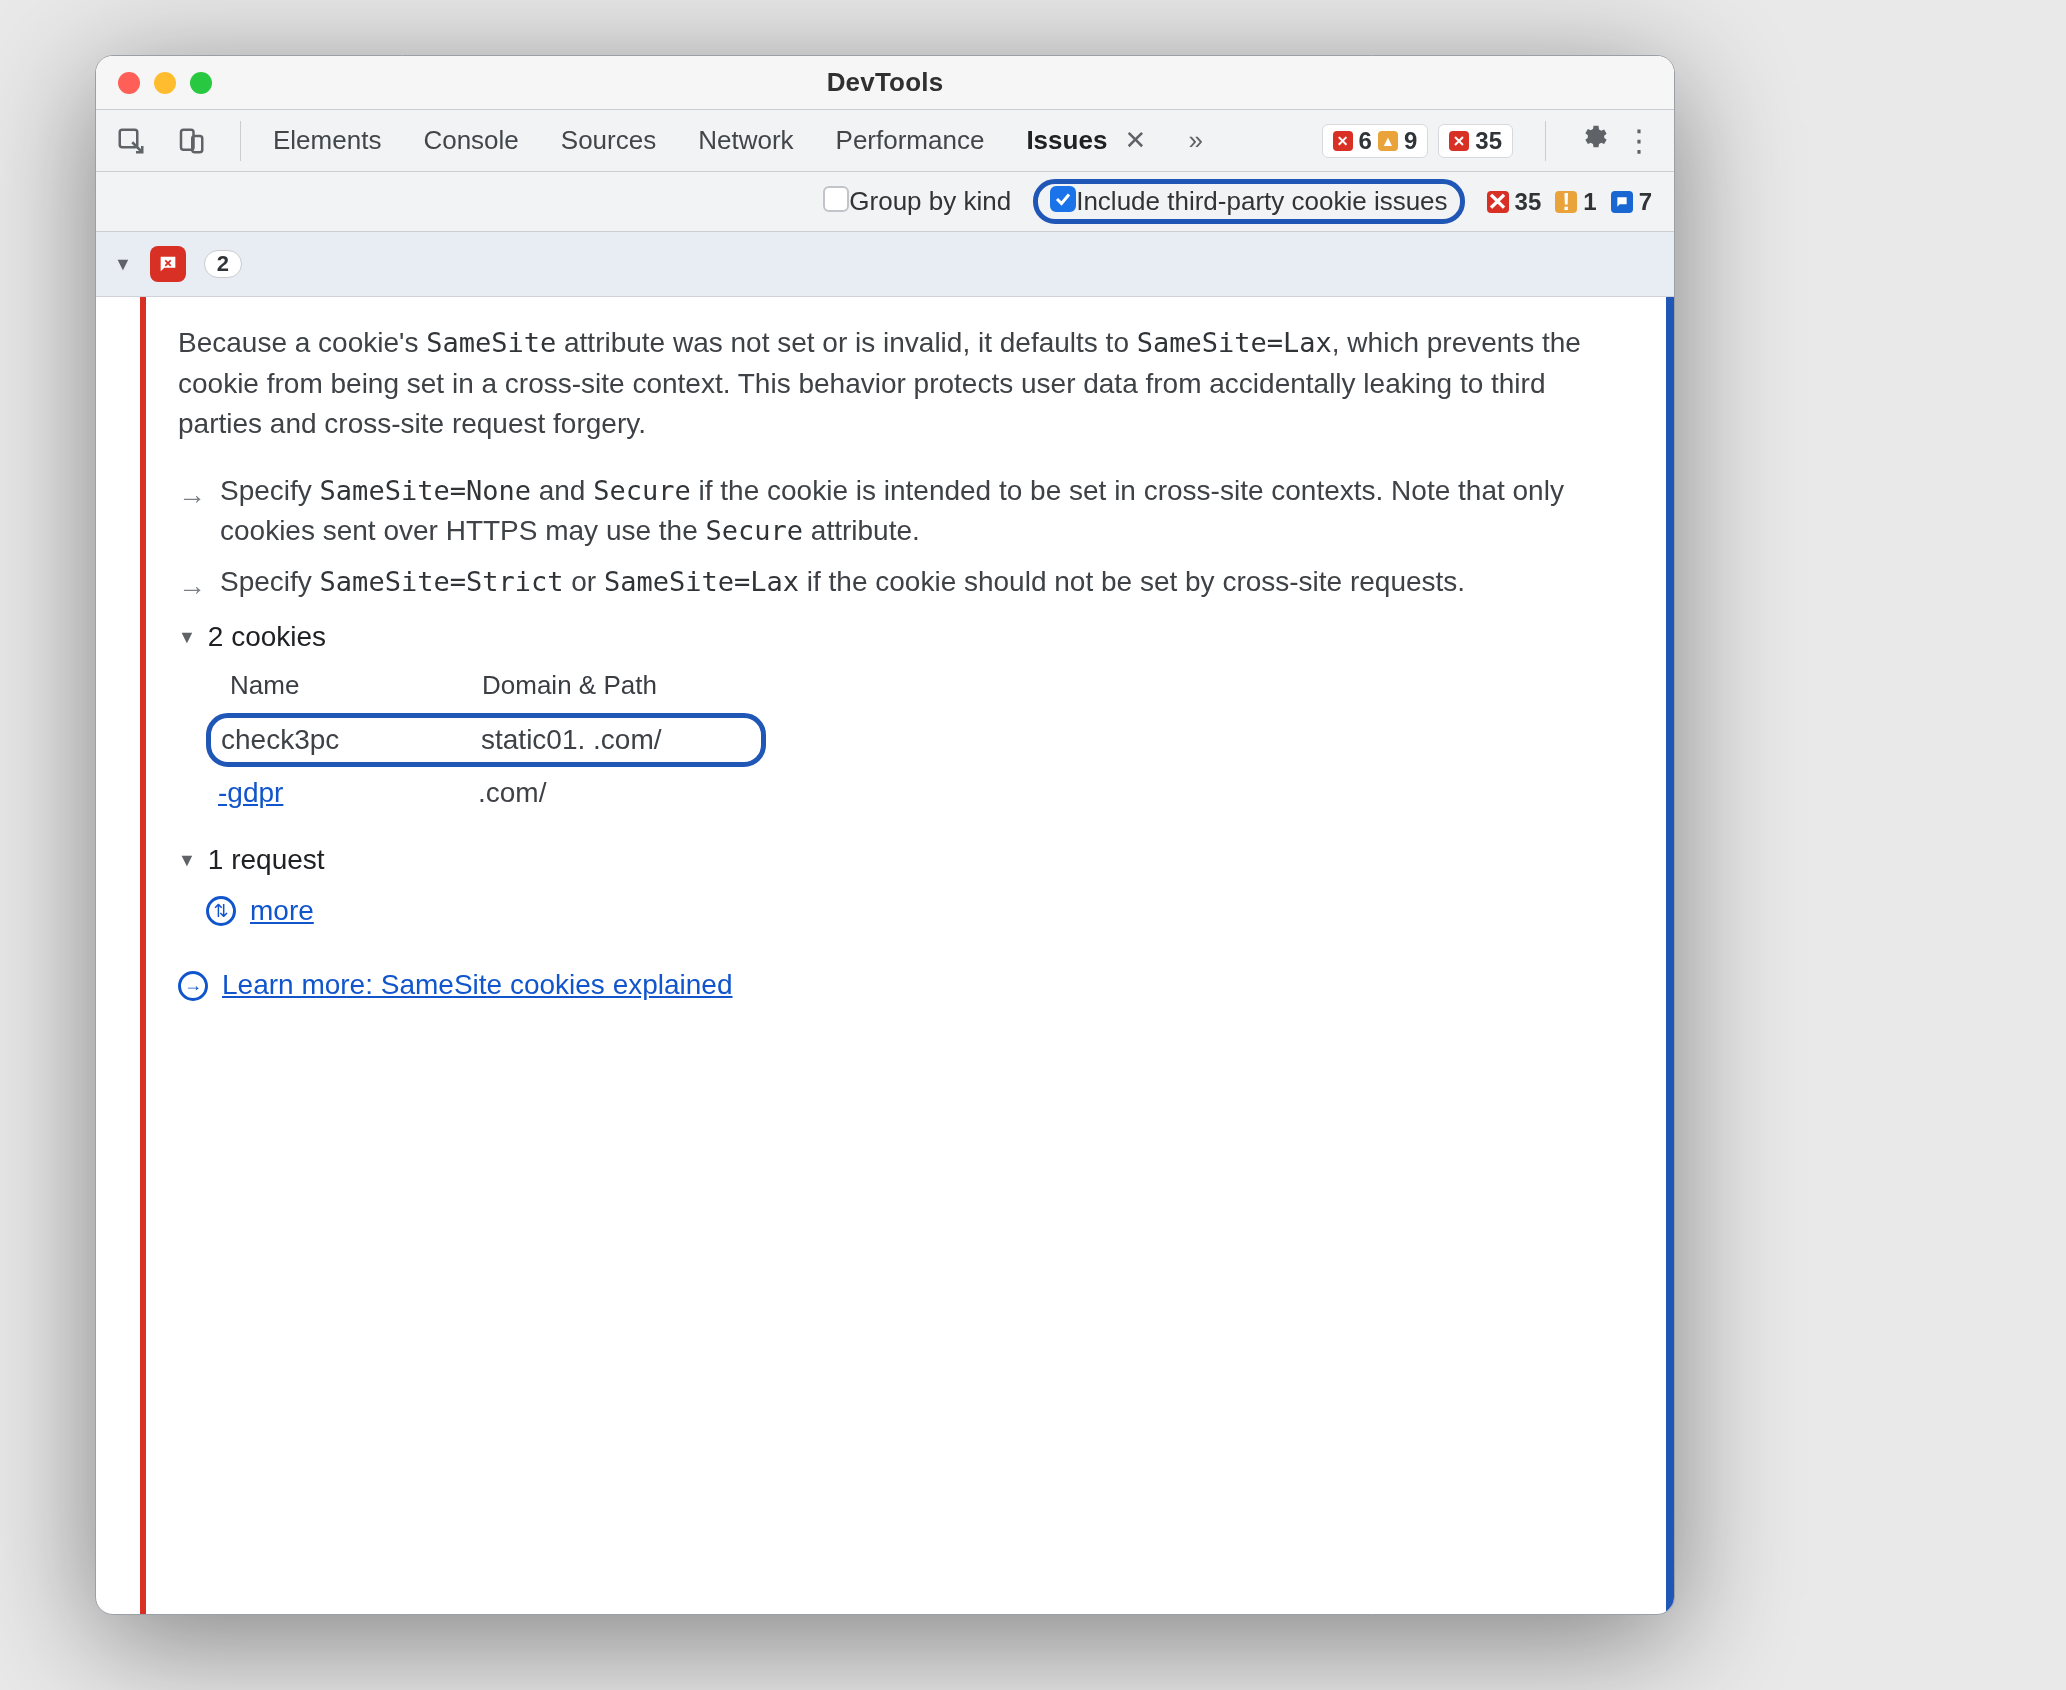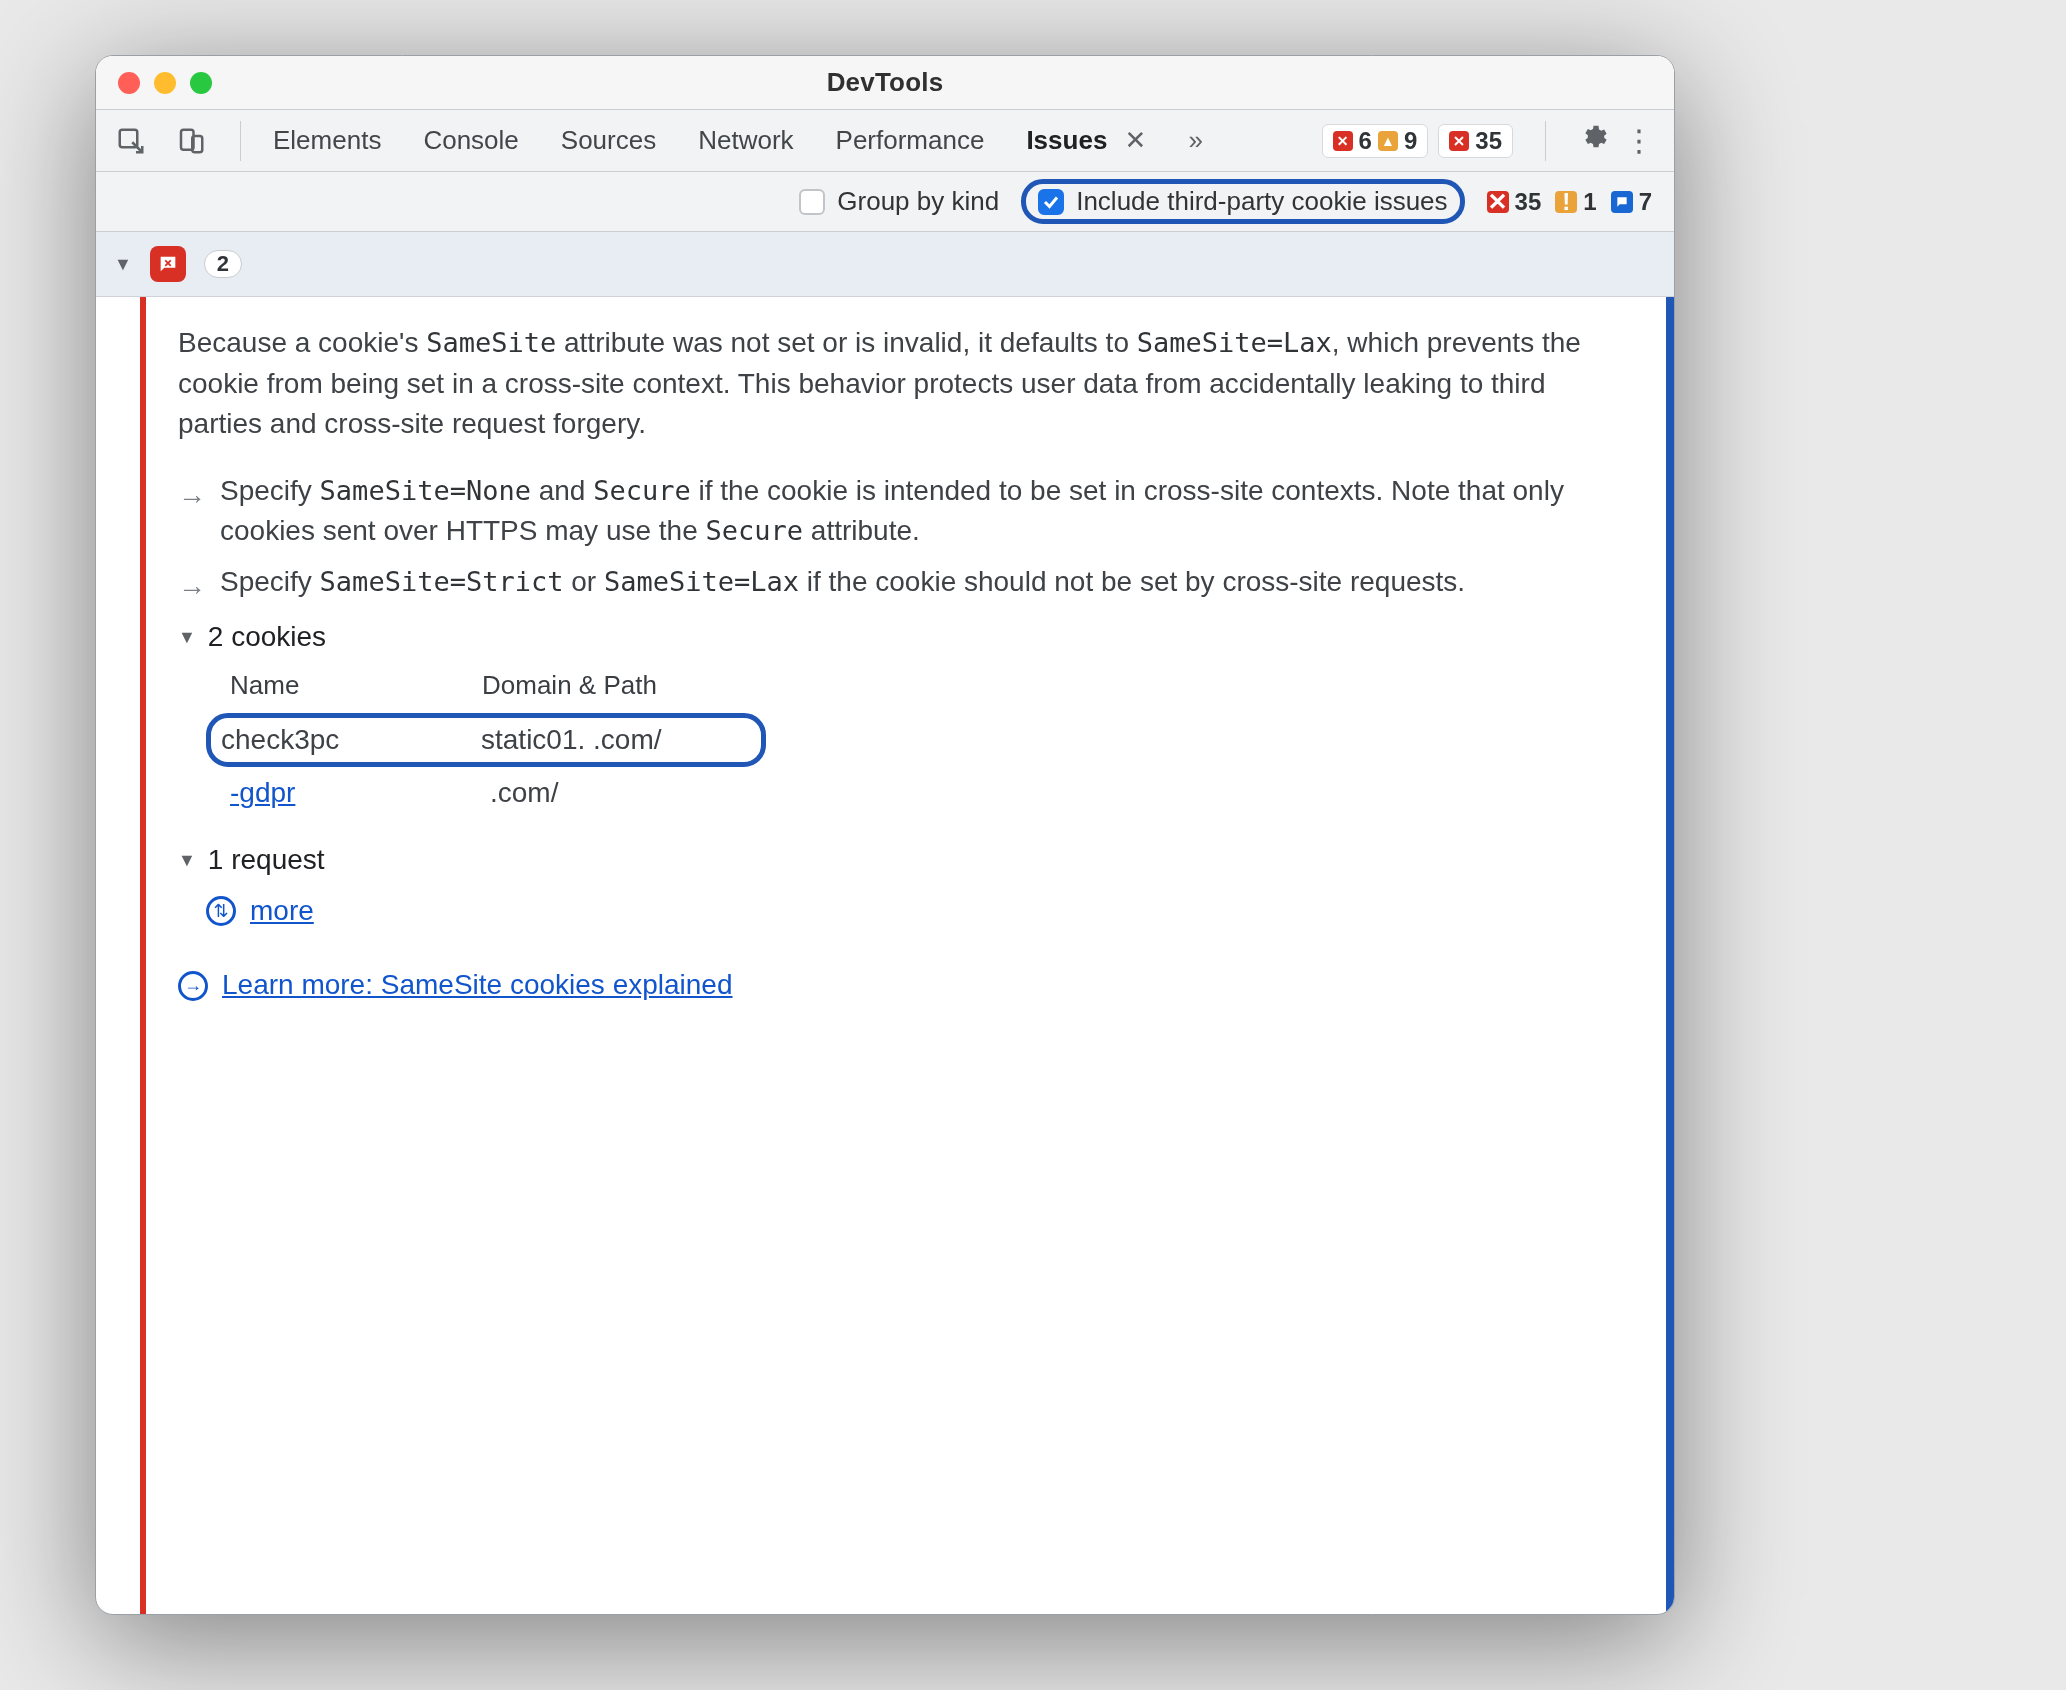"Group by kind" .checkbox { align-items: center -> flex-start; gap: 12px -> none }
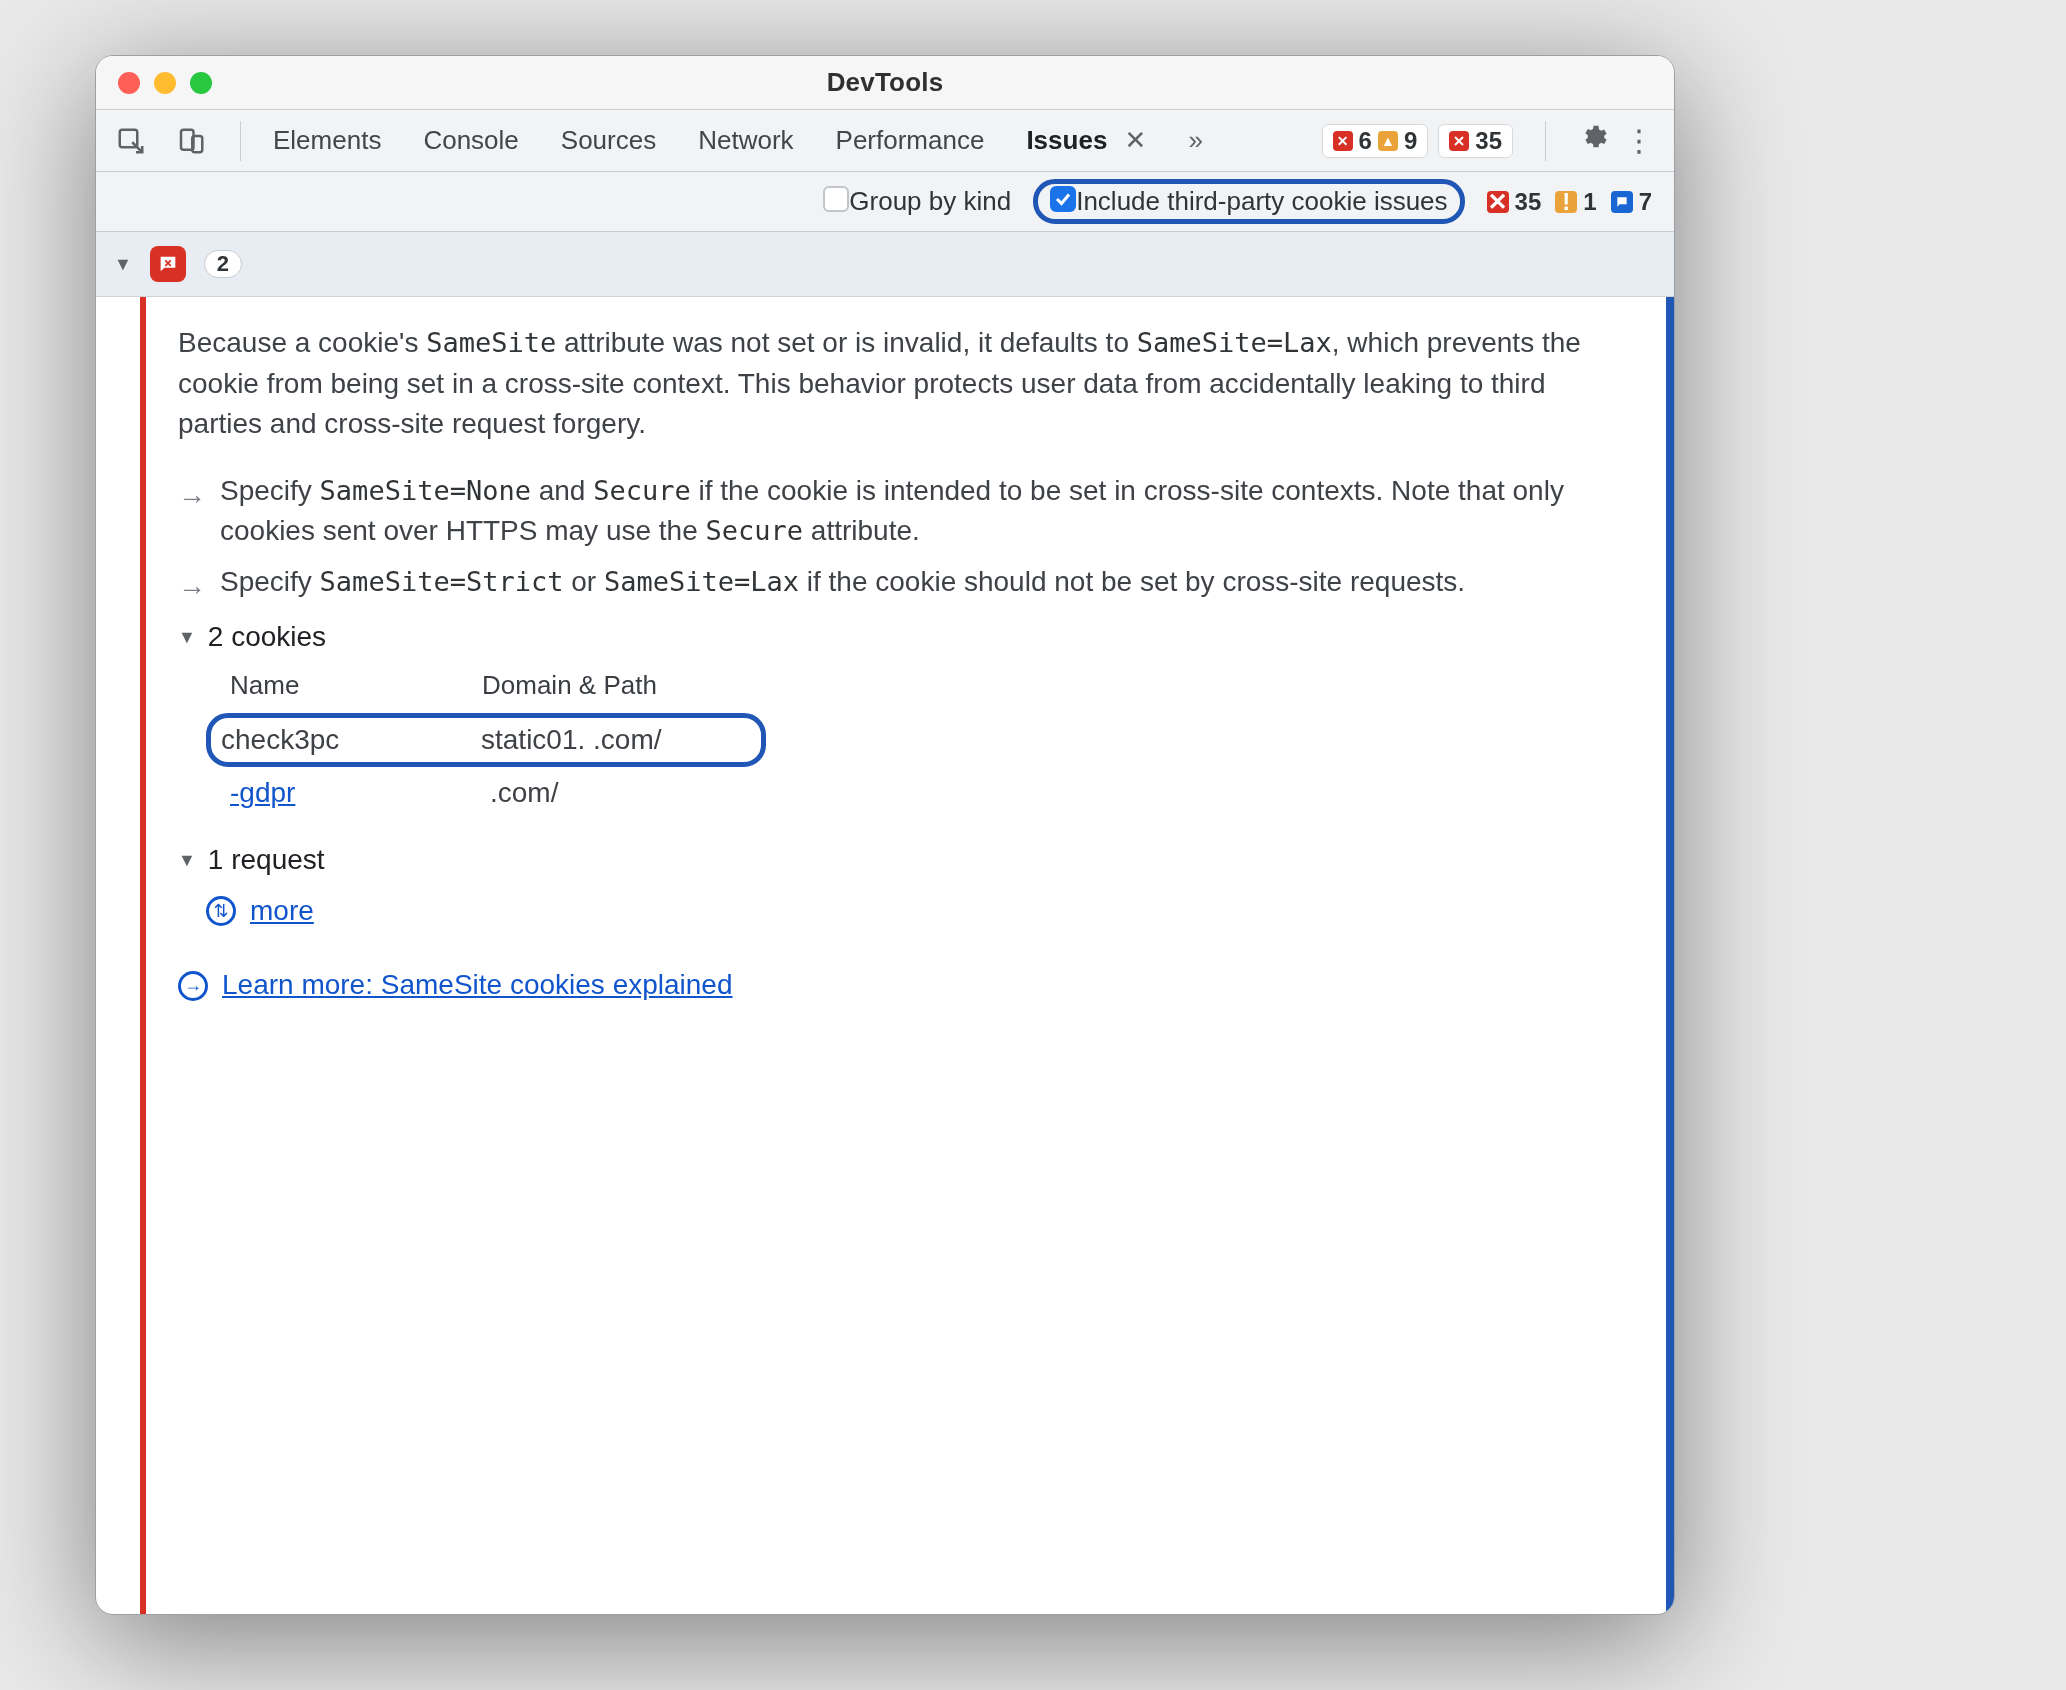"-gdpr" div.row { margin-left: 24px -> 12px }
